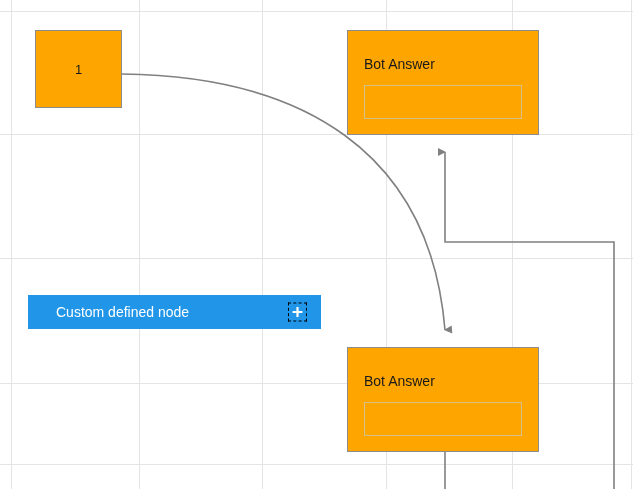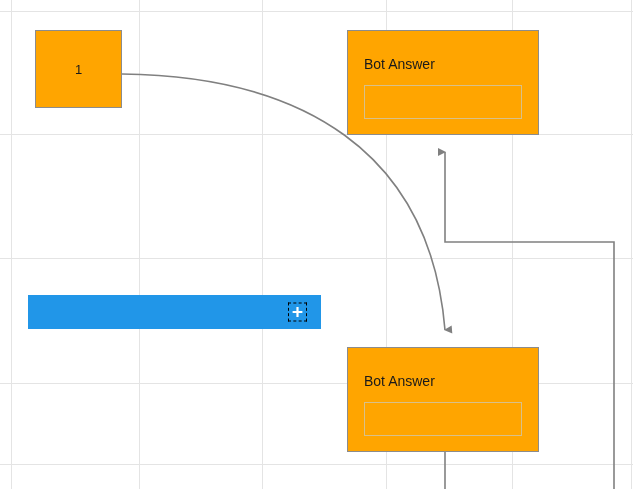"Custom defined node" span.custom-label { html: none -> <span>Custom defined node</span> }
